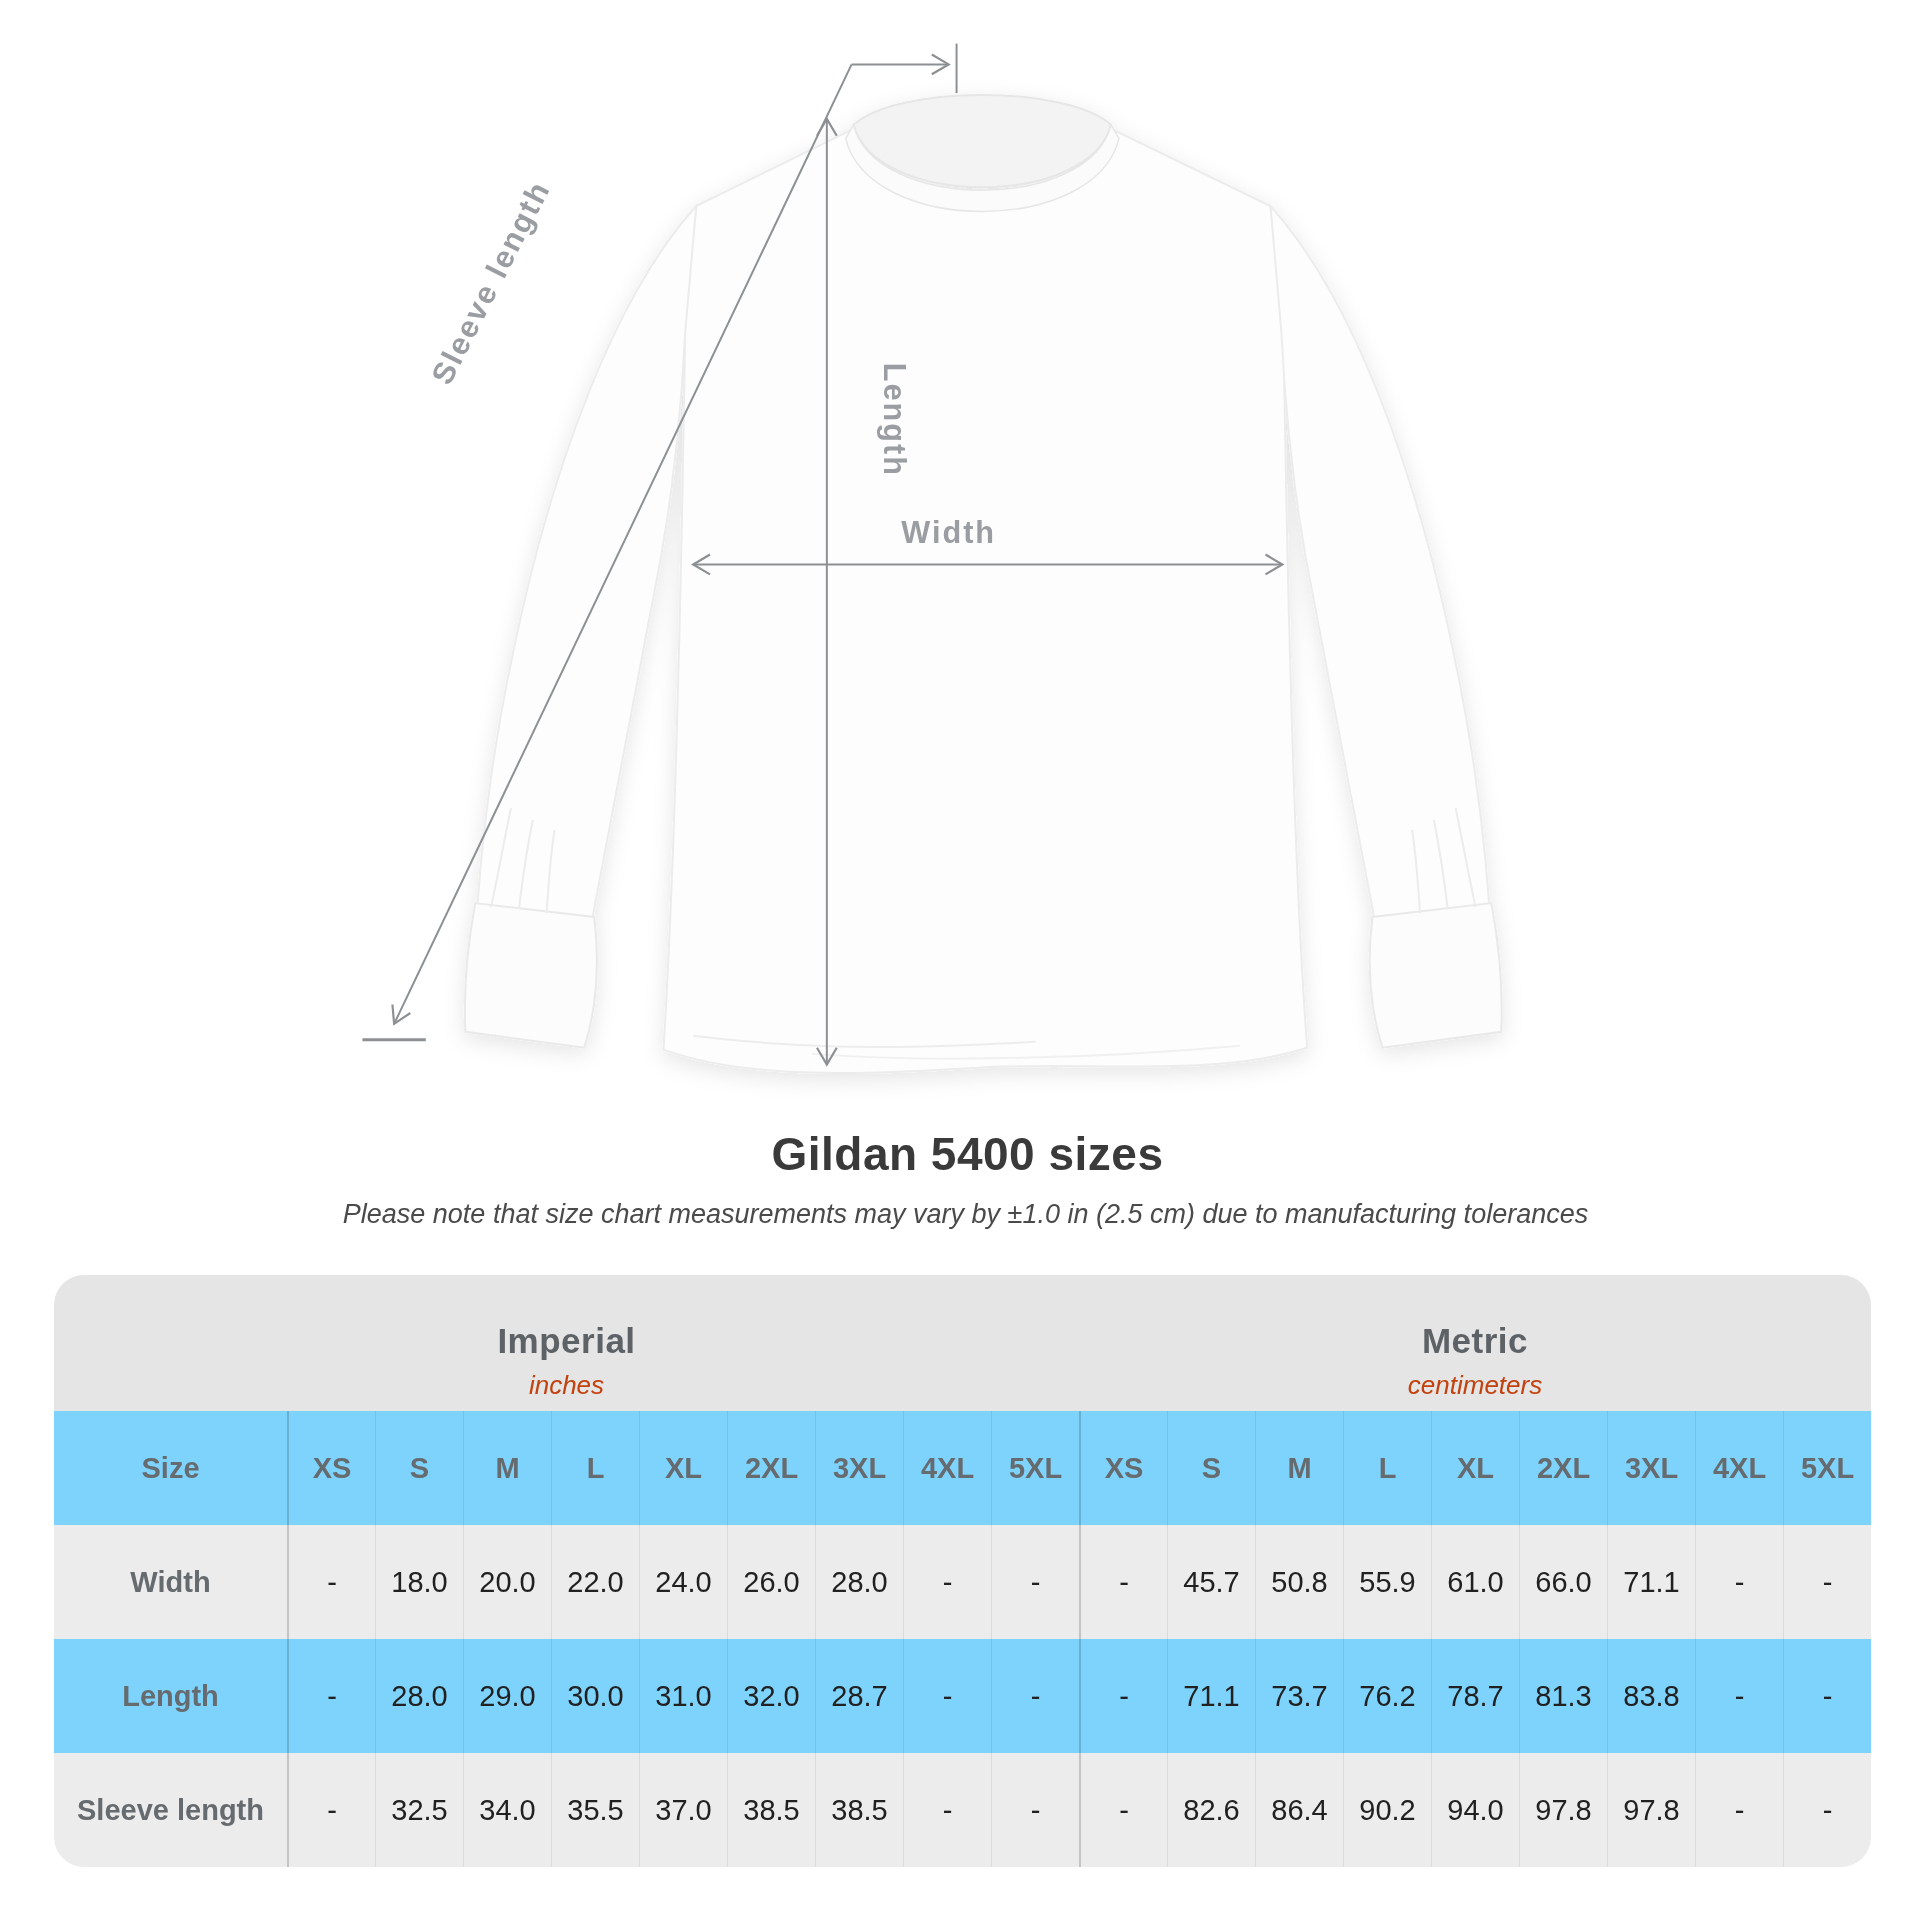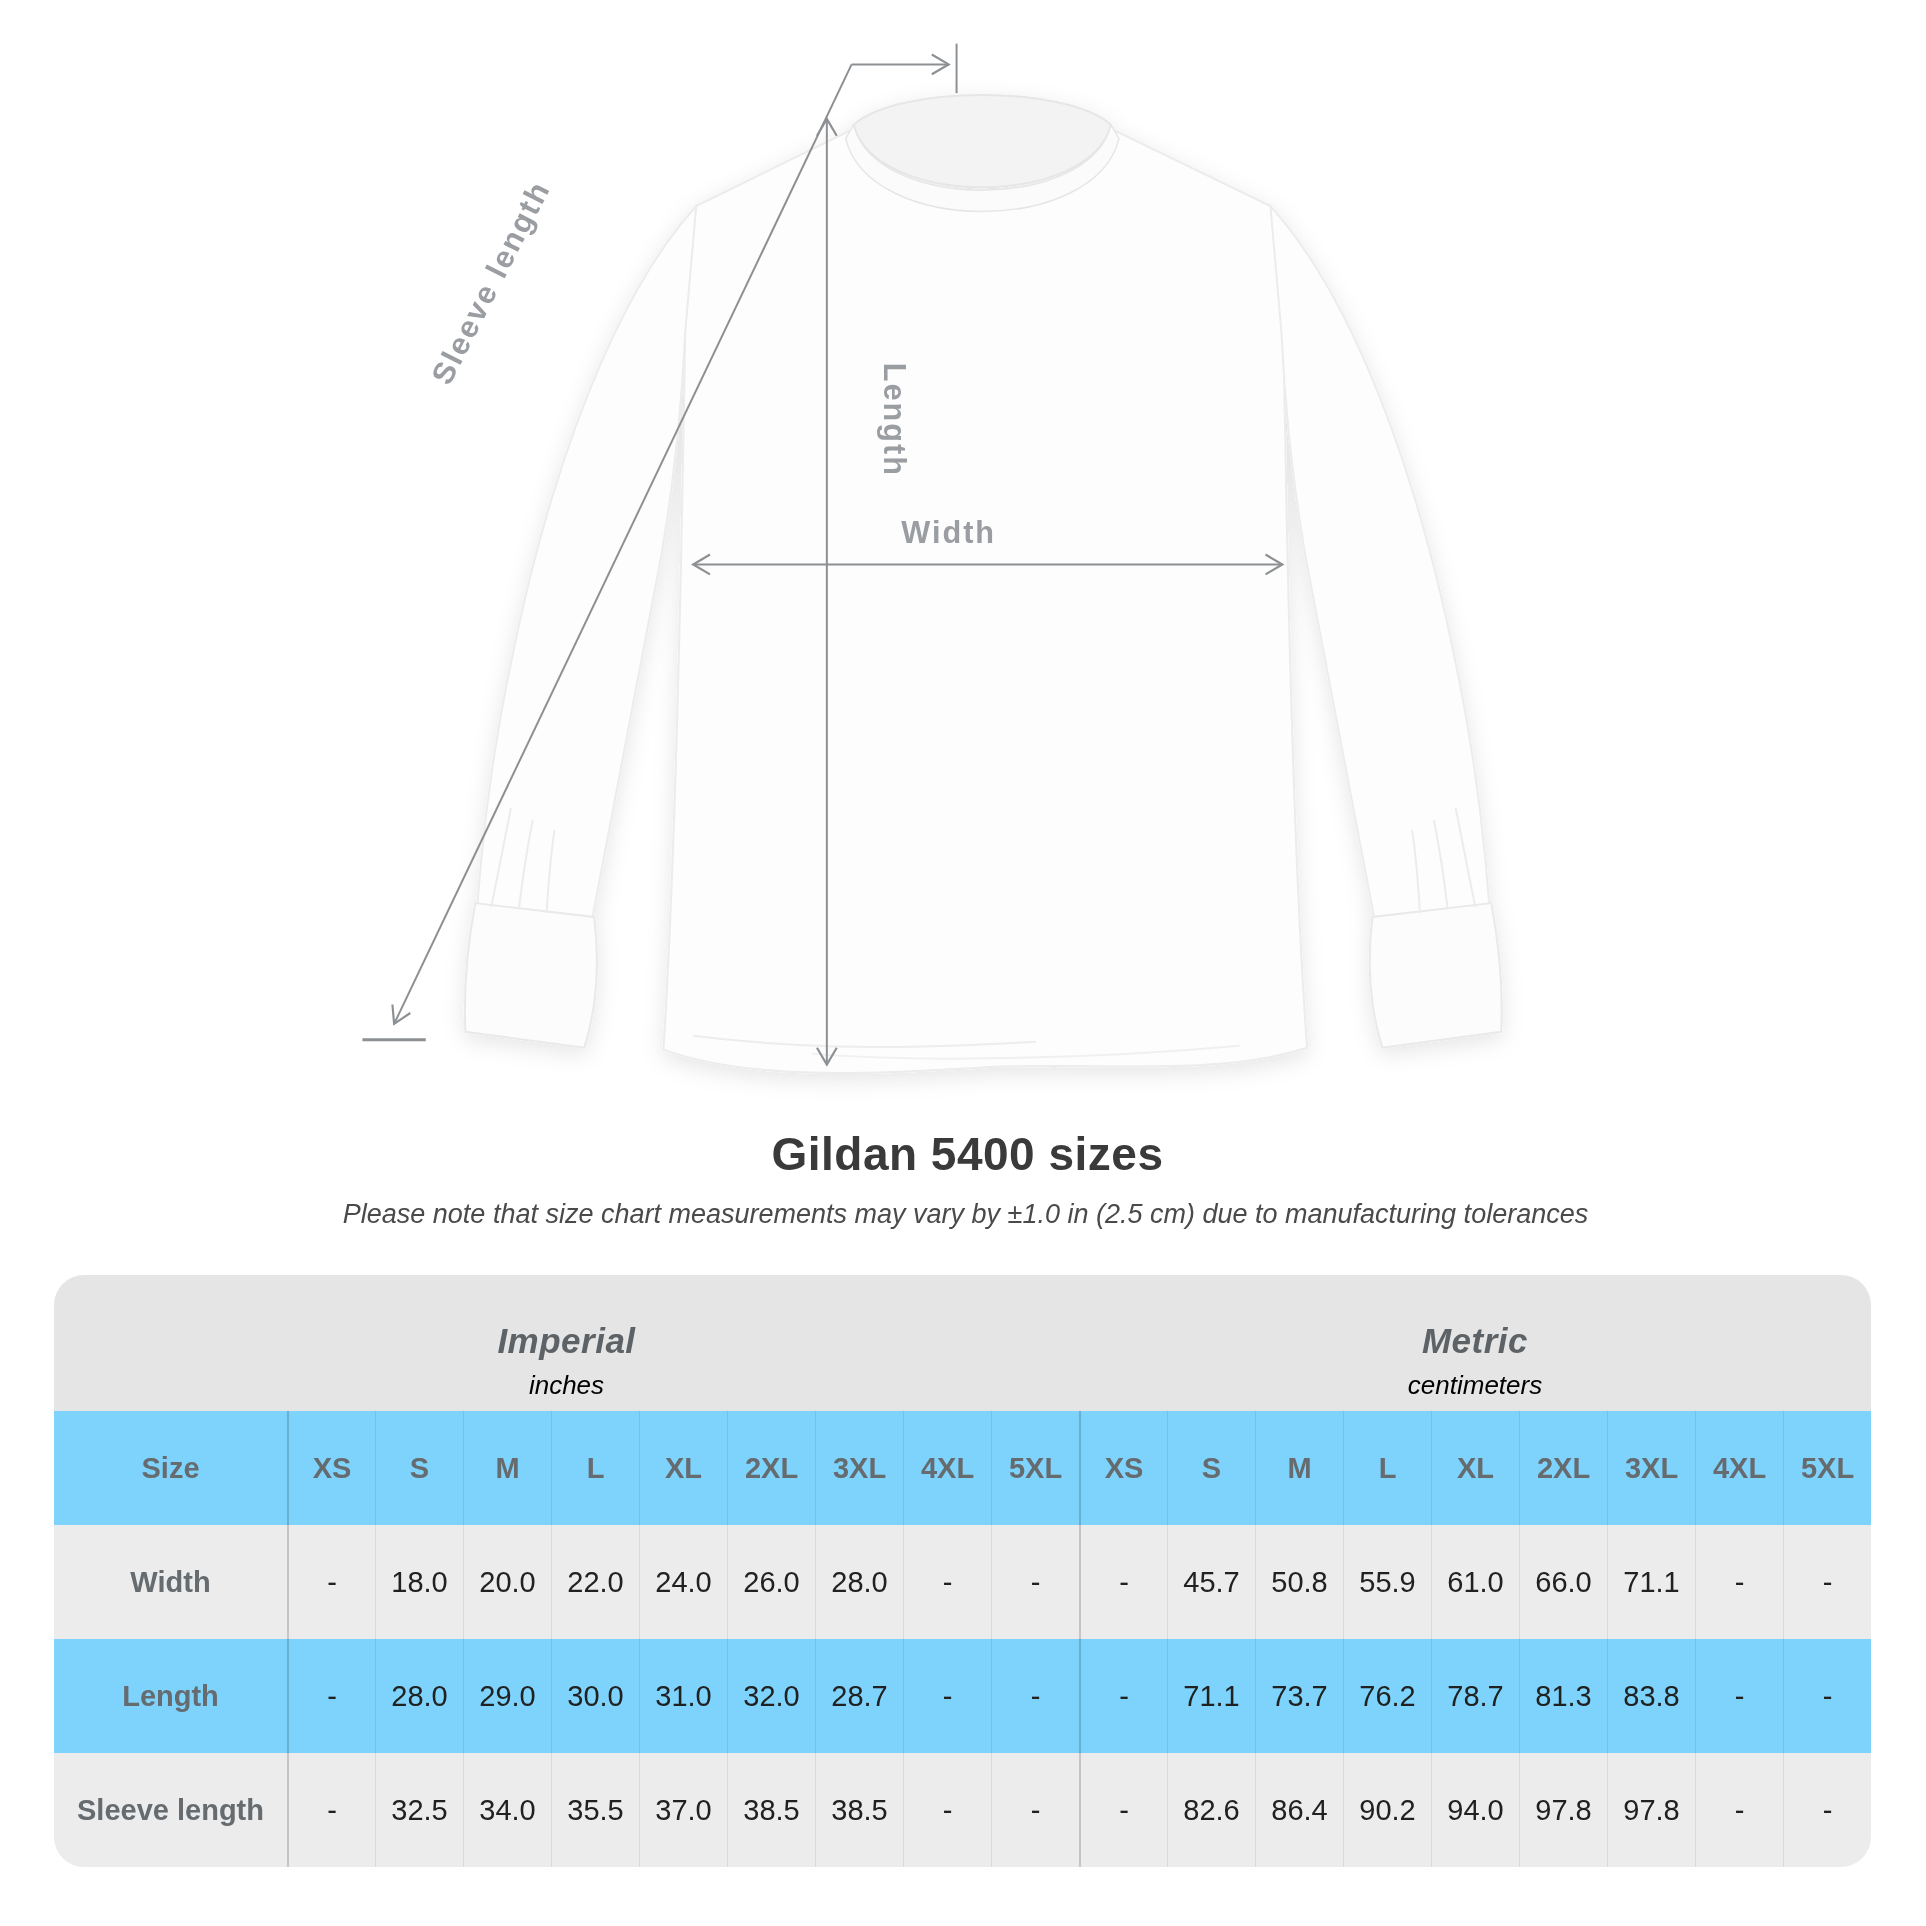"Imperial" .band-title { font-style: italic -> none }
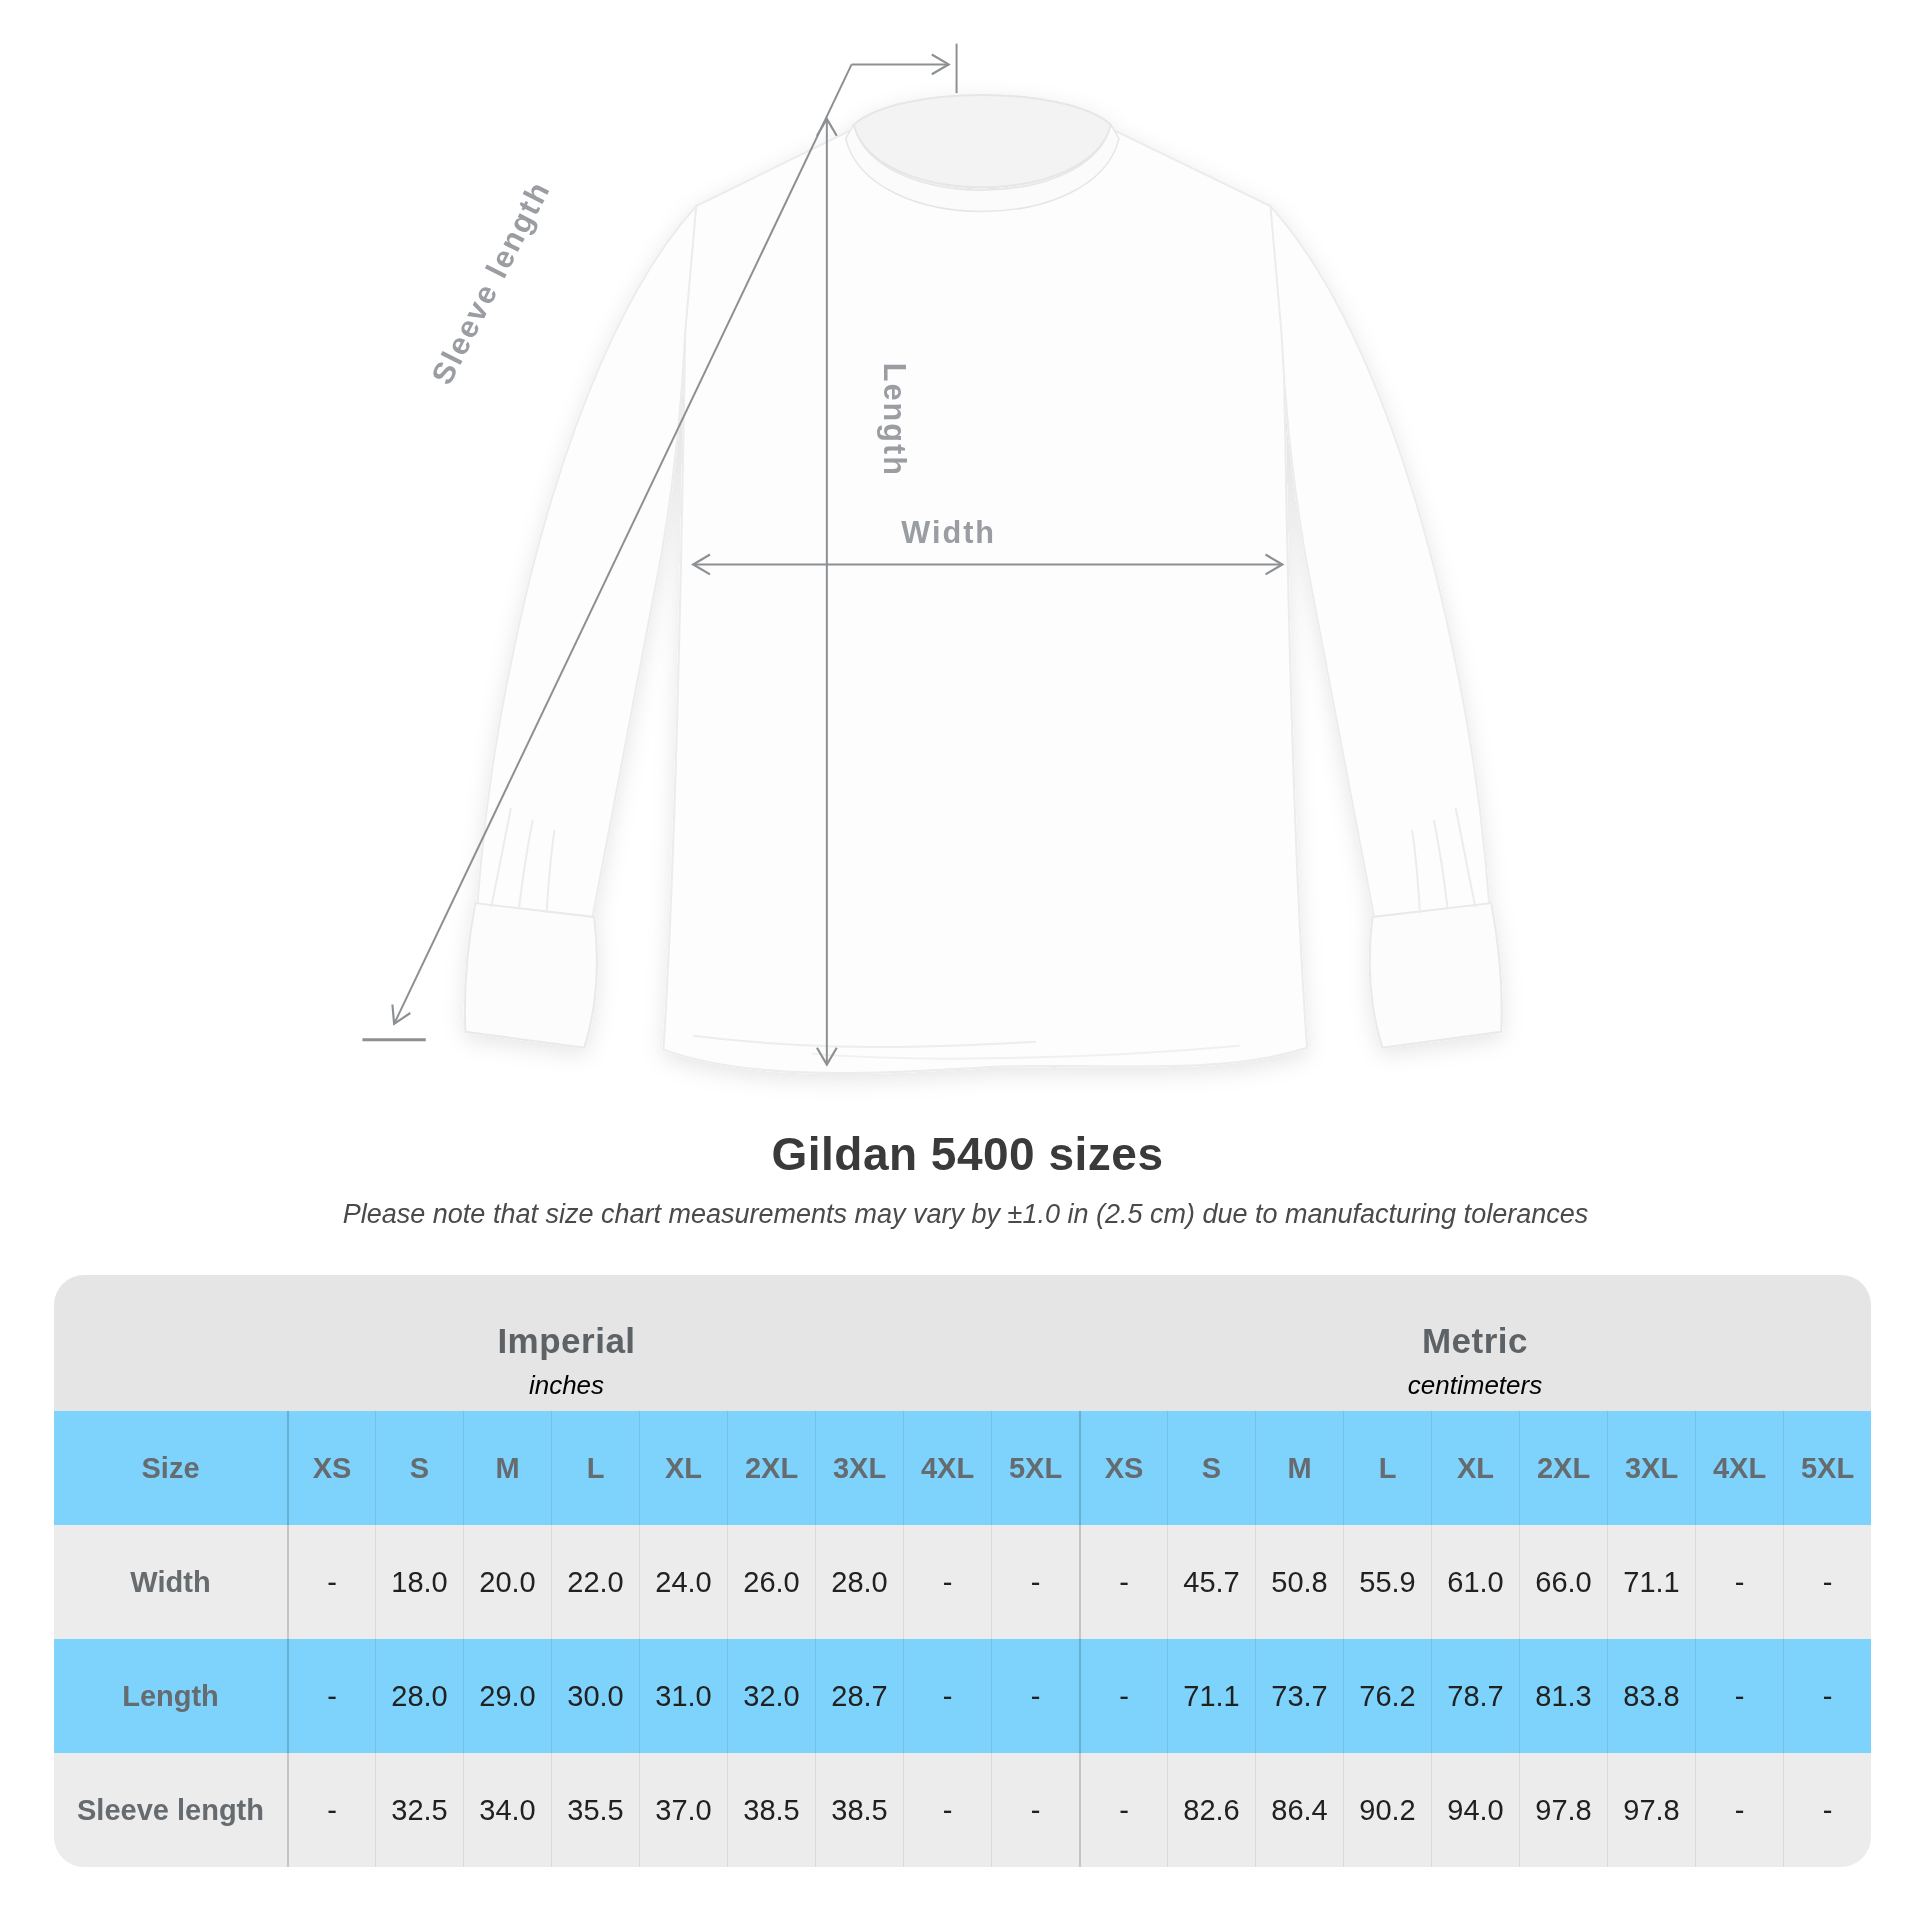"inches" .band-unit { color: #000000 -> #c2410c }
